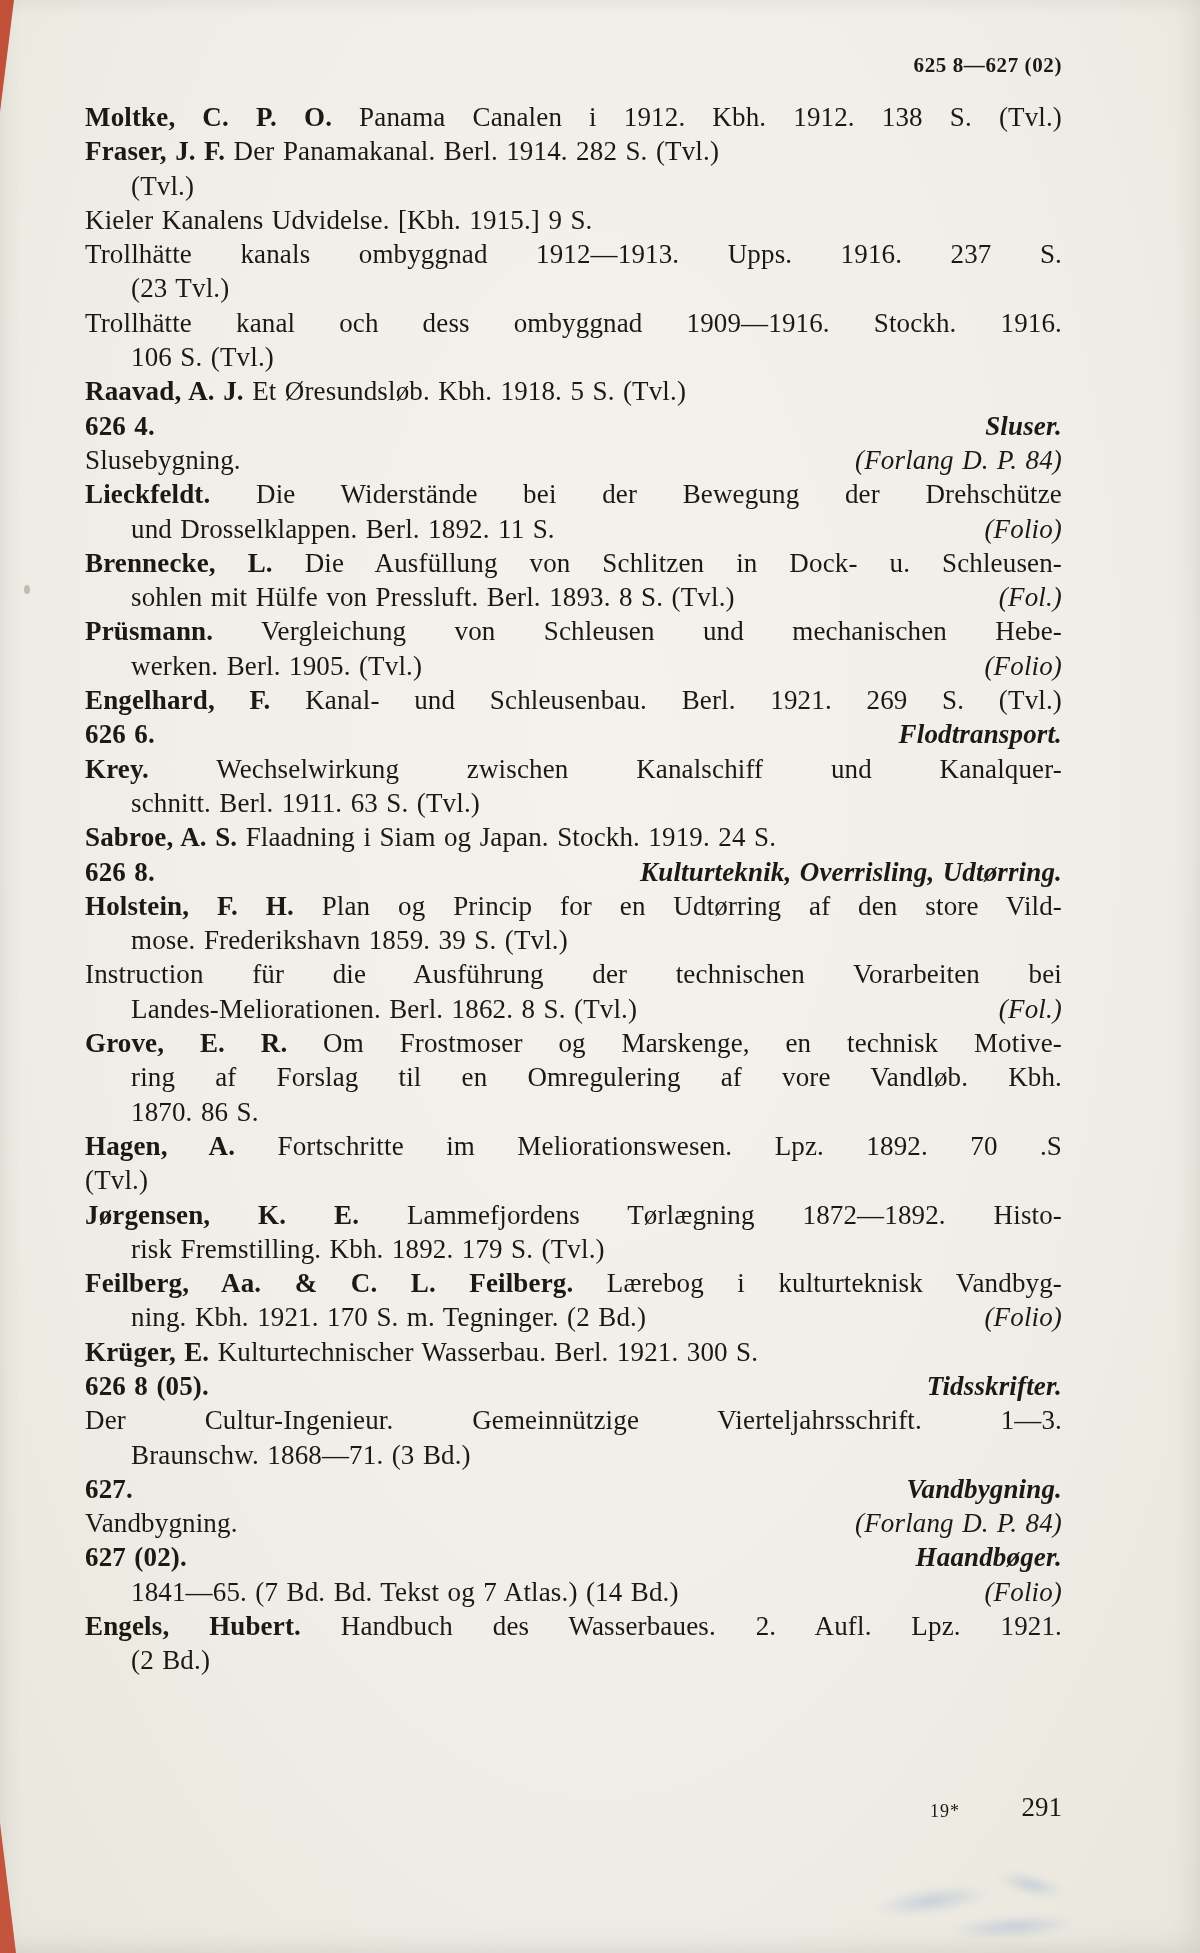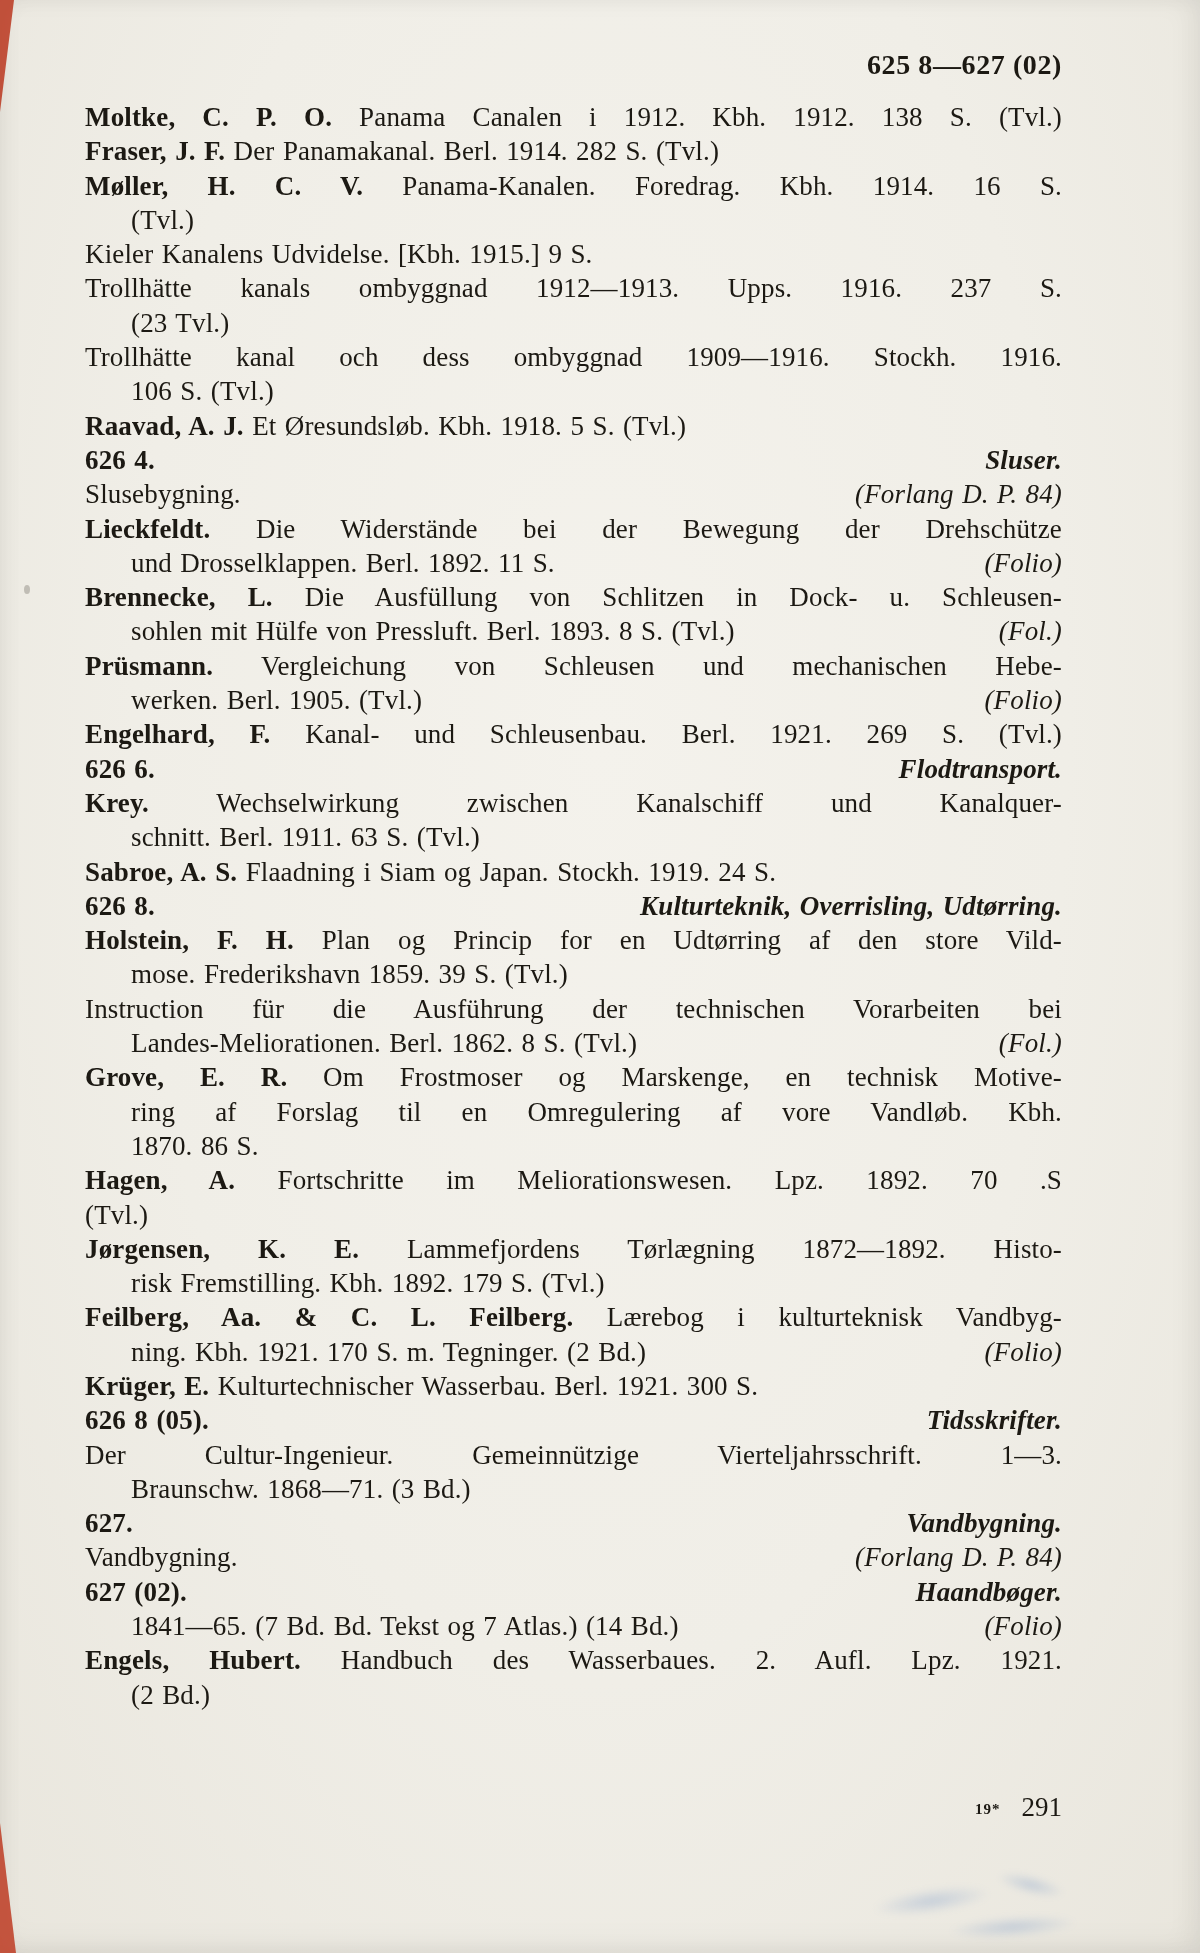"625 8—627 (02)" .classmark { font-size: 28px -> 21px }
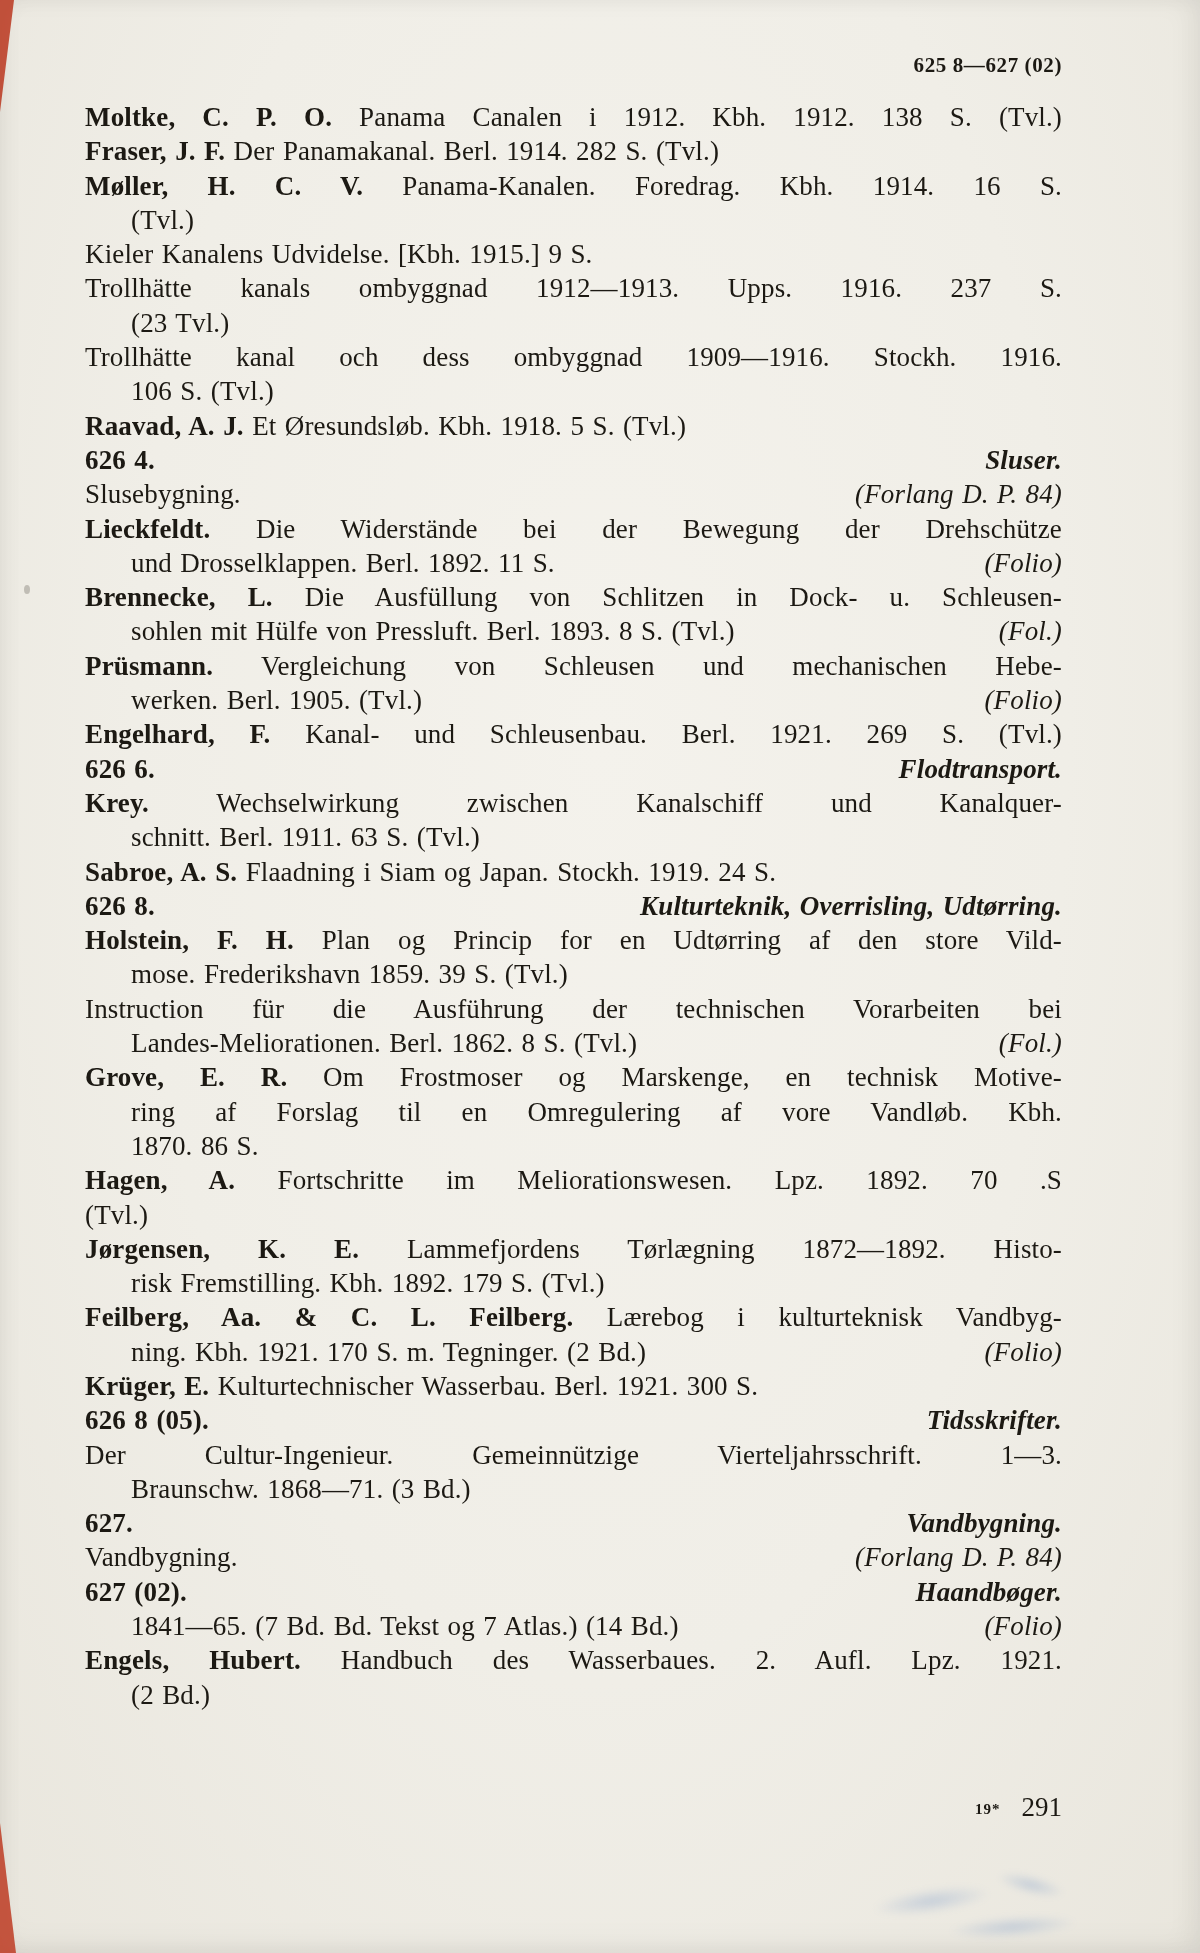"Møller, H. C. V. Panama-Kanalen." div.ln { html: <div><span><span>Møller, H. C. V.</span><span> Panama-Kanalen. Foredrag. Kbh. 1914. 16 S.</span></span></div> -> none }
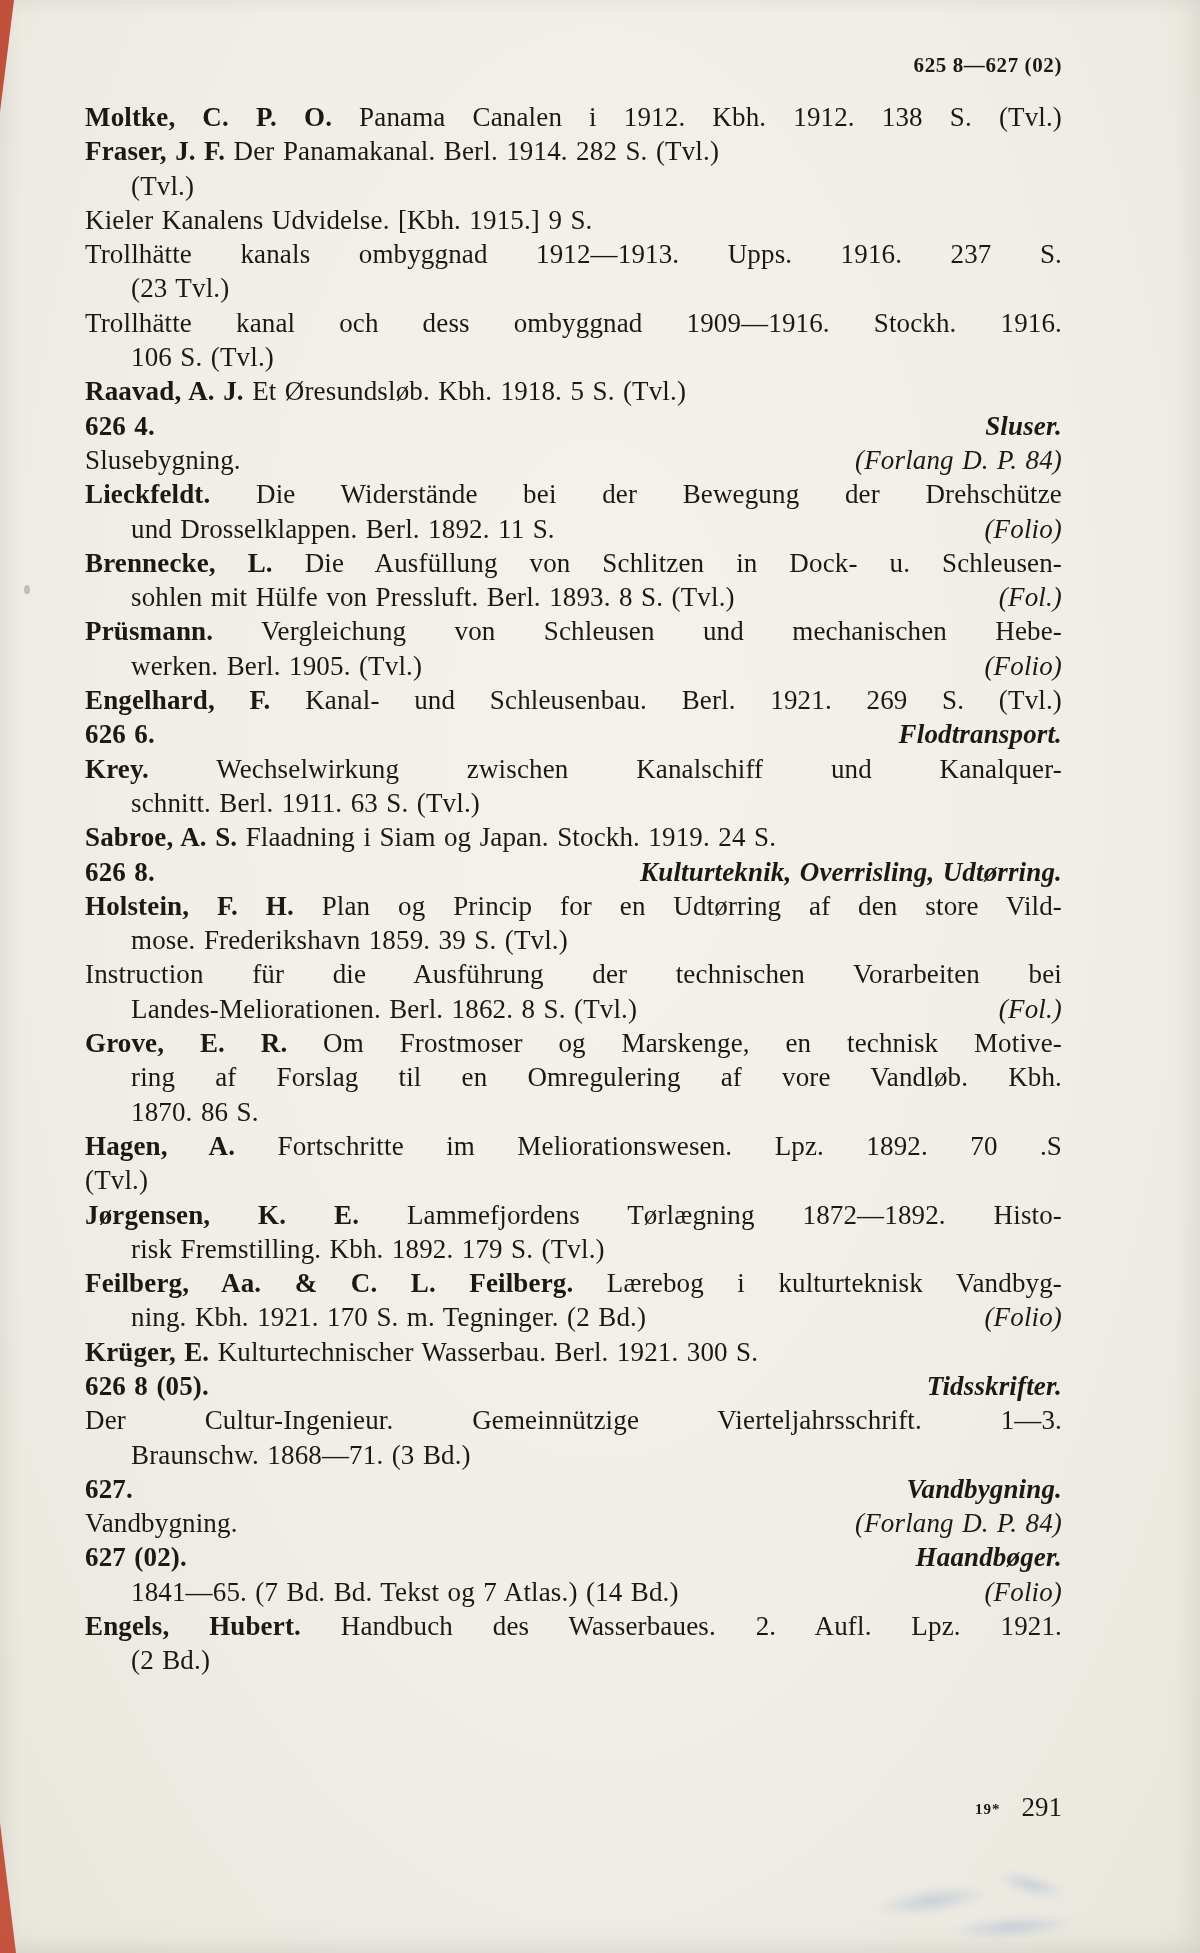"19*" .footer-sig { font-size: 15px -> 18px; font-weight: 700 -> 400; margin-left: 45px -> none }
